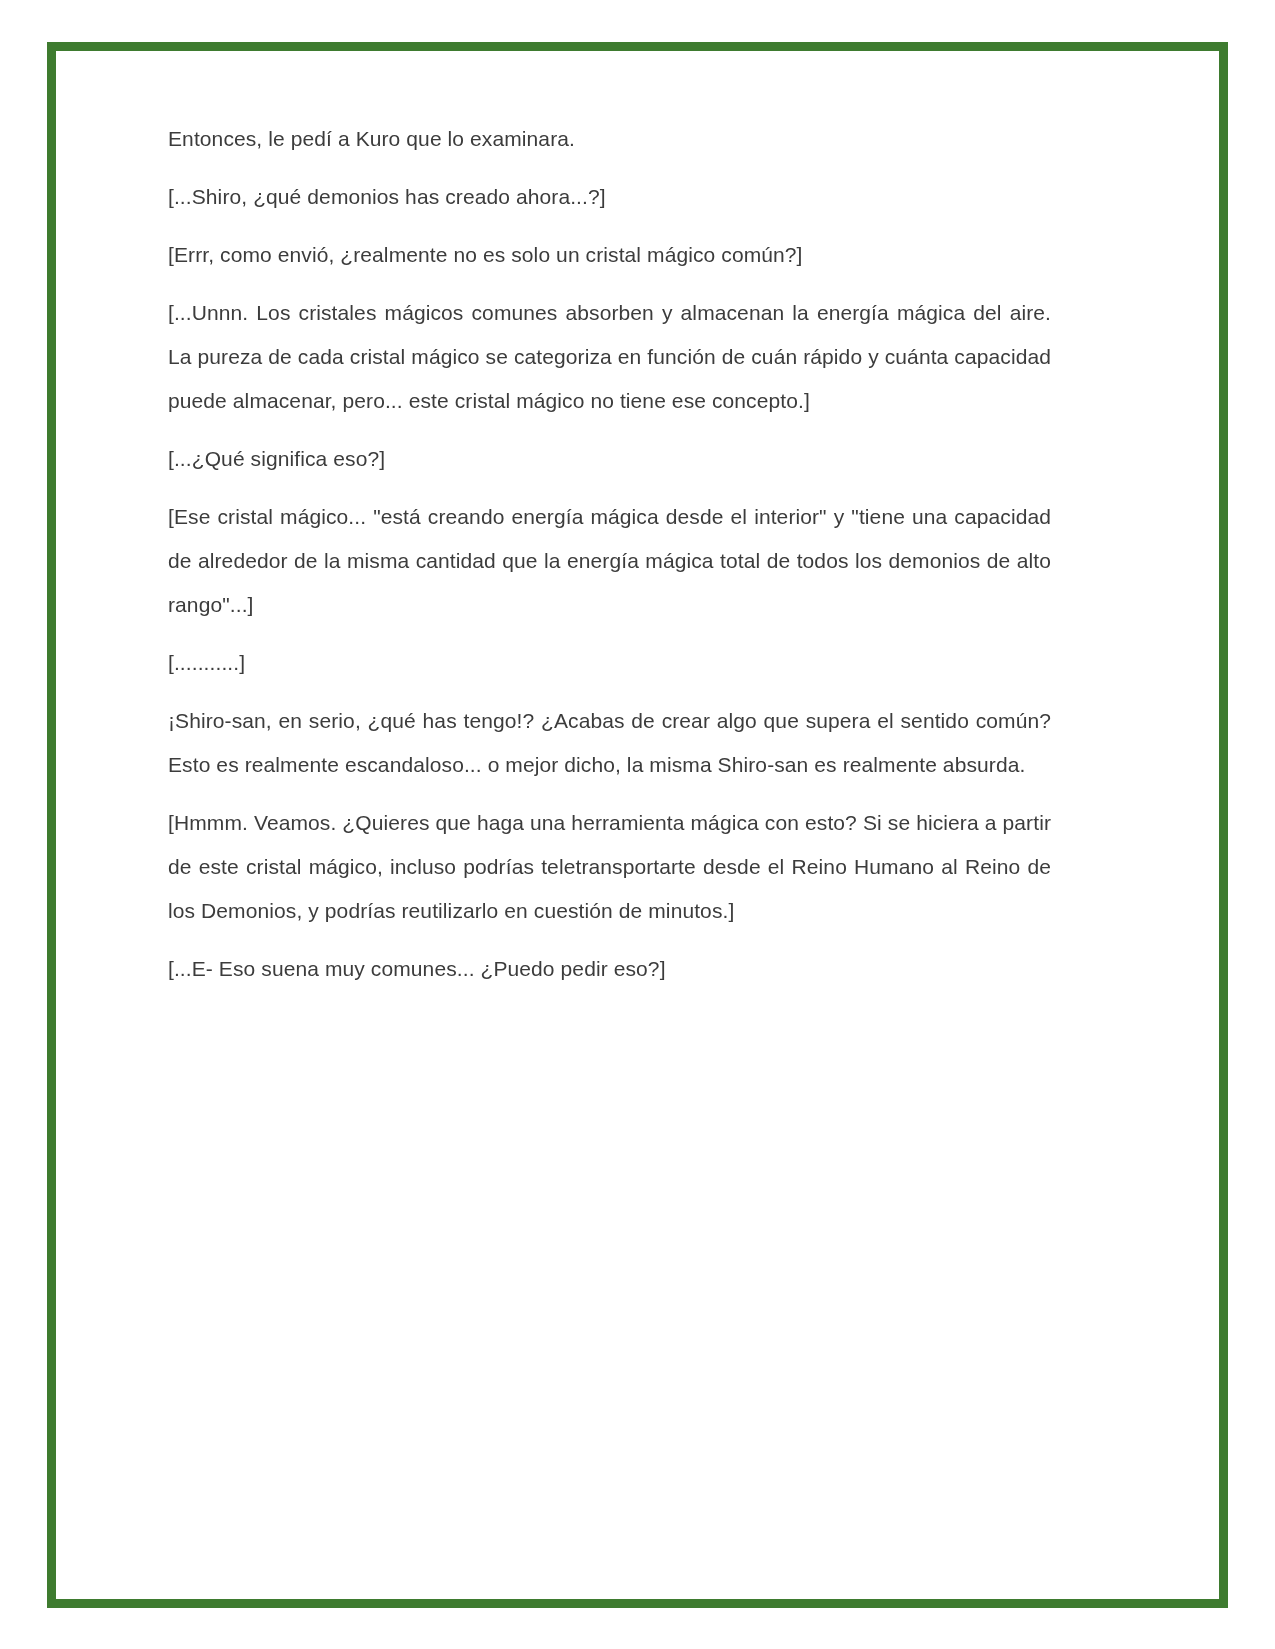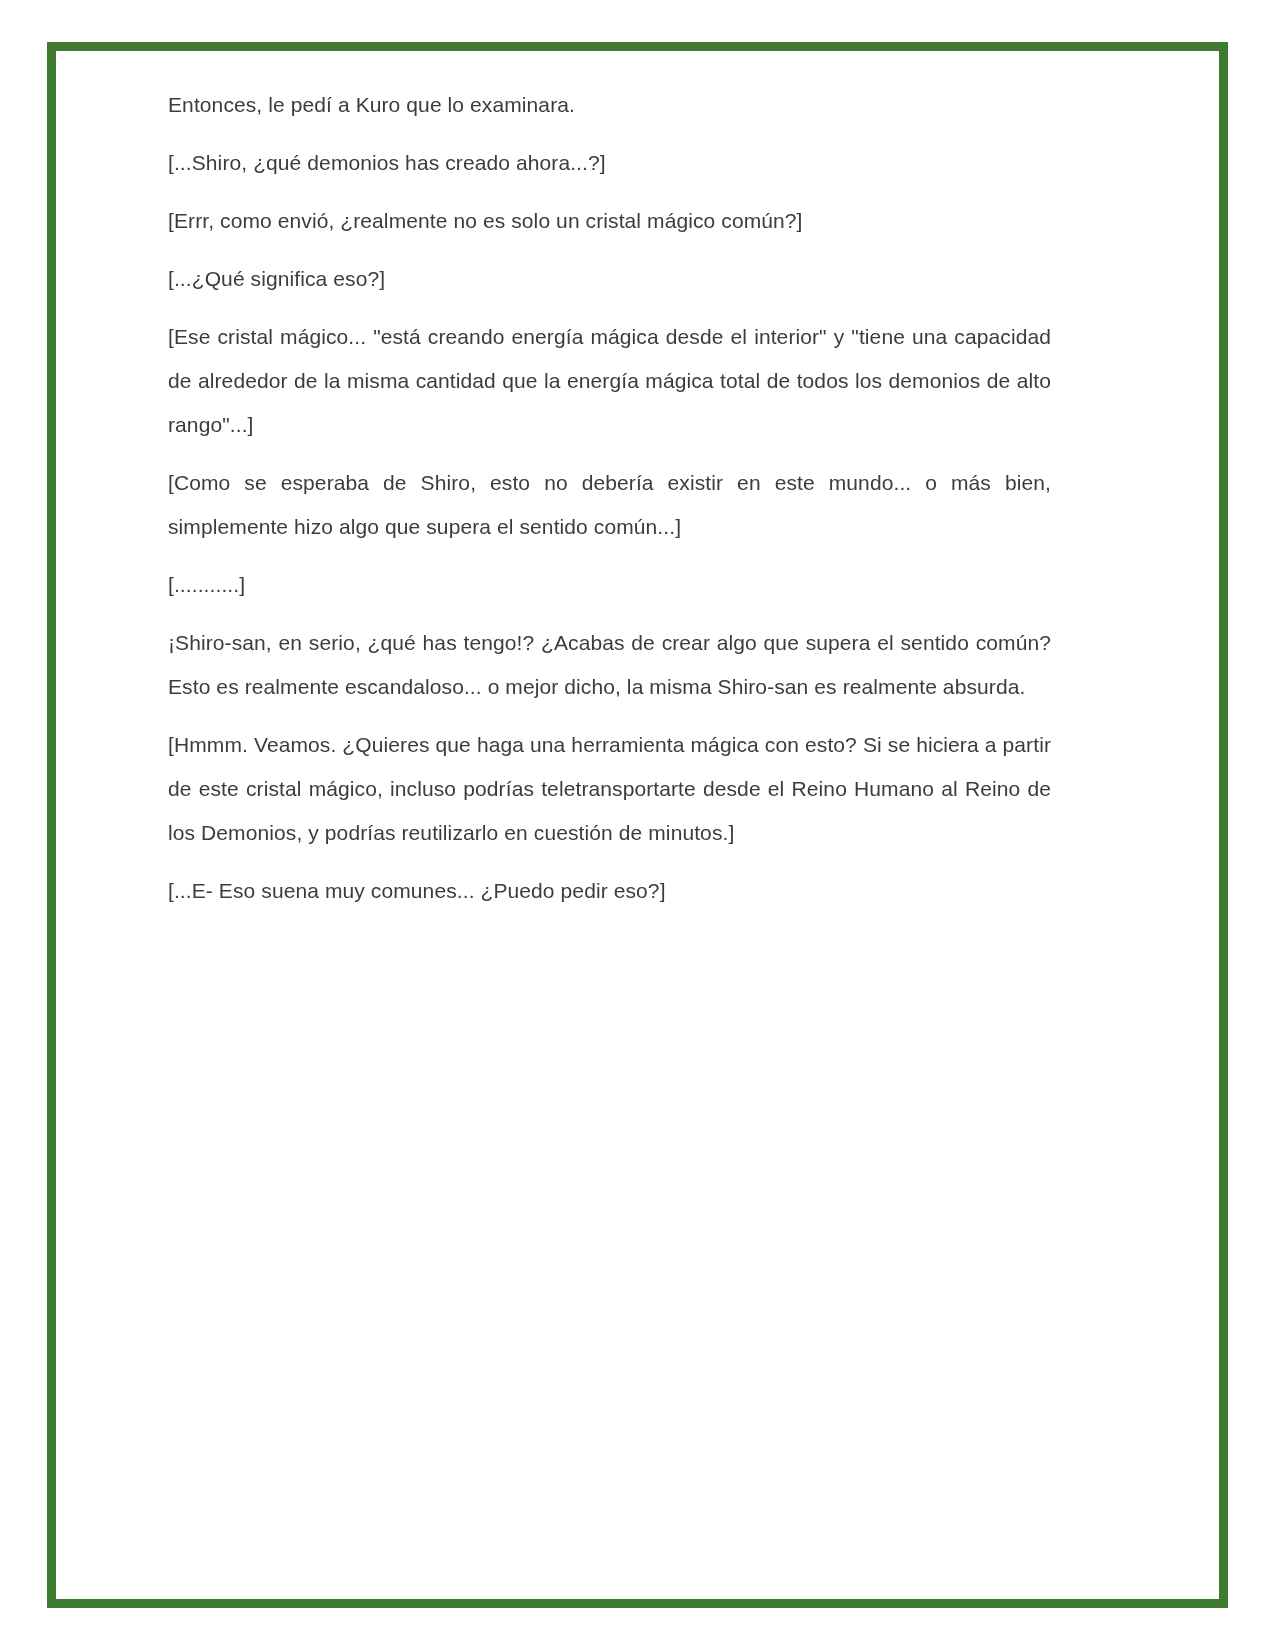"Entonces, le pedí a Kuro" .document-body { padding: 32px 168px 60px 112px -> 66px 168px 60px 112px }
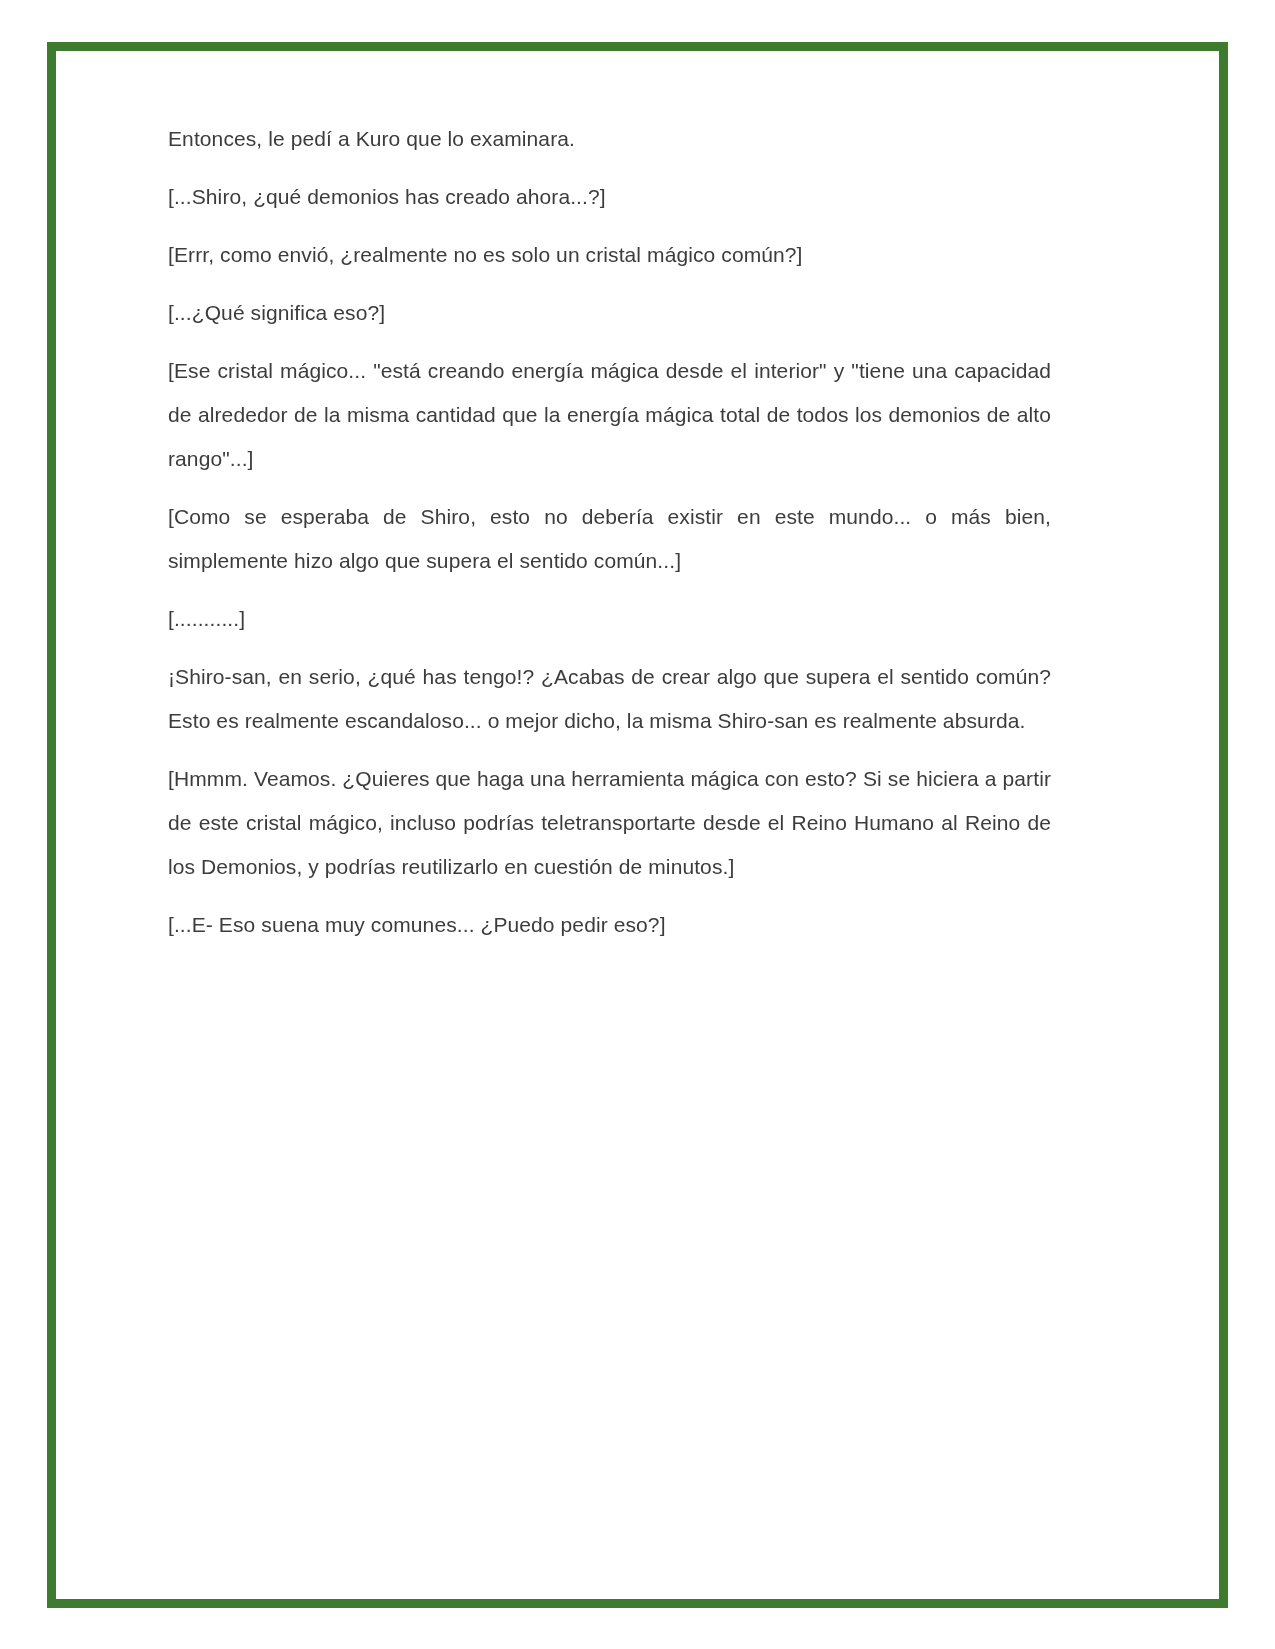"[...Unnn. Los cristales mágicos comunes" p { html: none -> <p>[...Unnn. Los cristales mágicos comunes absorben y almacenan la energía mágica del aire. La pureza de cada cristal mágico se categoriza en función de cuán rápido y cuánta capacidad puede almacenar, pero... este cristal mágico no tiene ese concepto.]</p> }
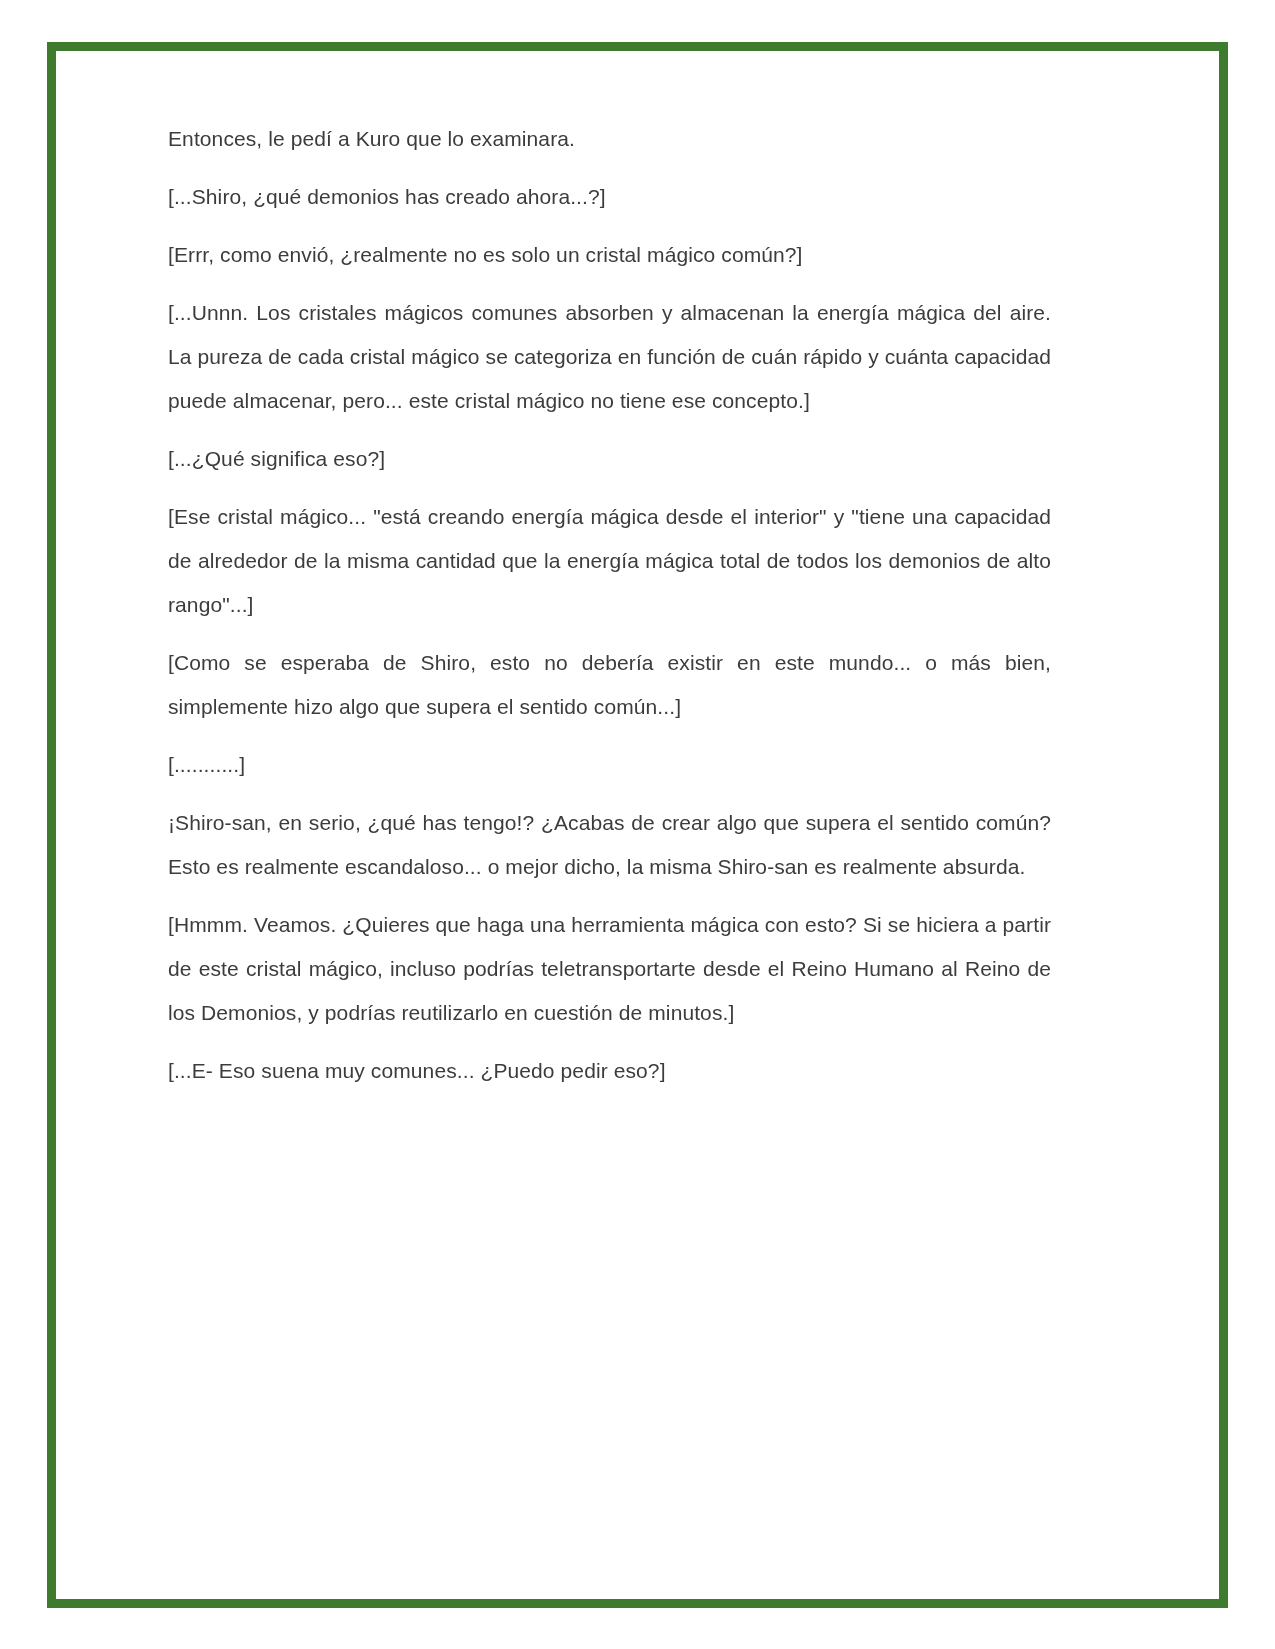"[Como se esperaba de Shiro," p { html: <p>[Como se esperaba de Shiro, esto no debería existir en este mundo... o más bien, simplemente hizo algo que supera el sentido común...]</p> -> none }
